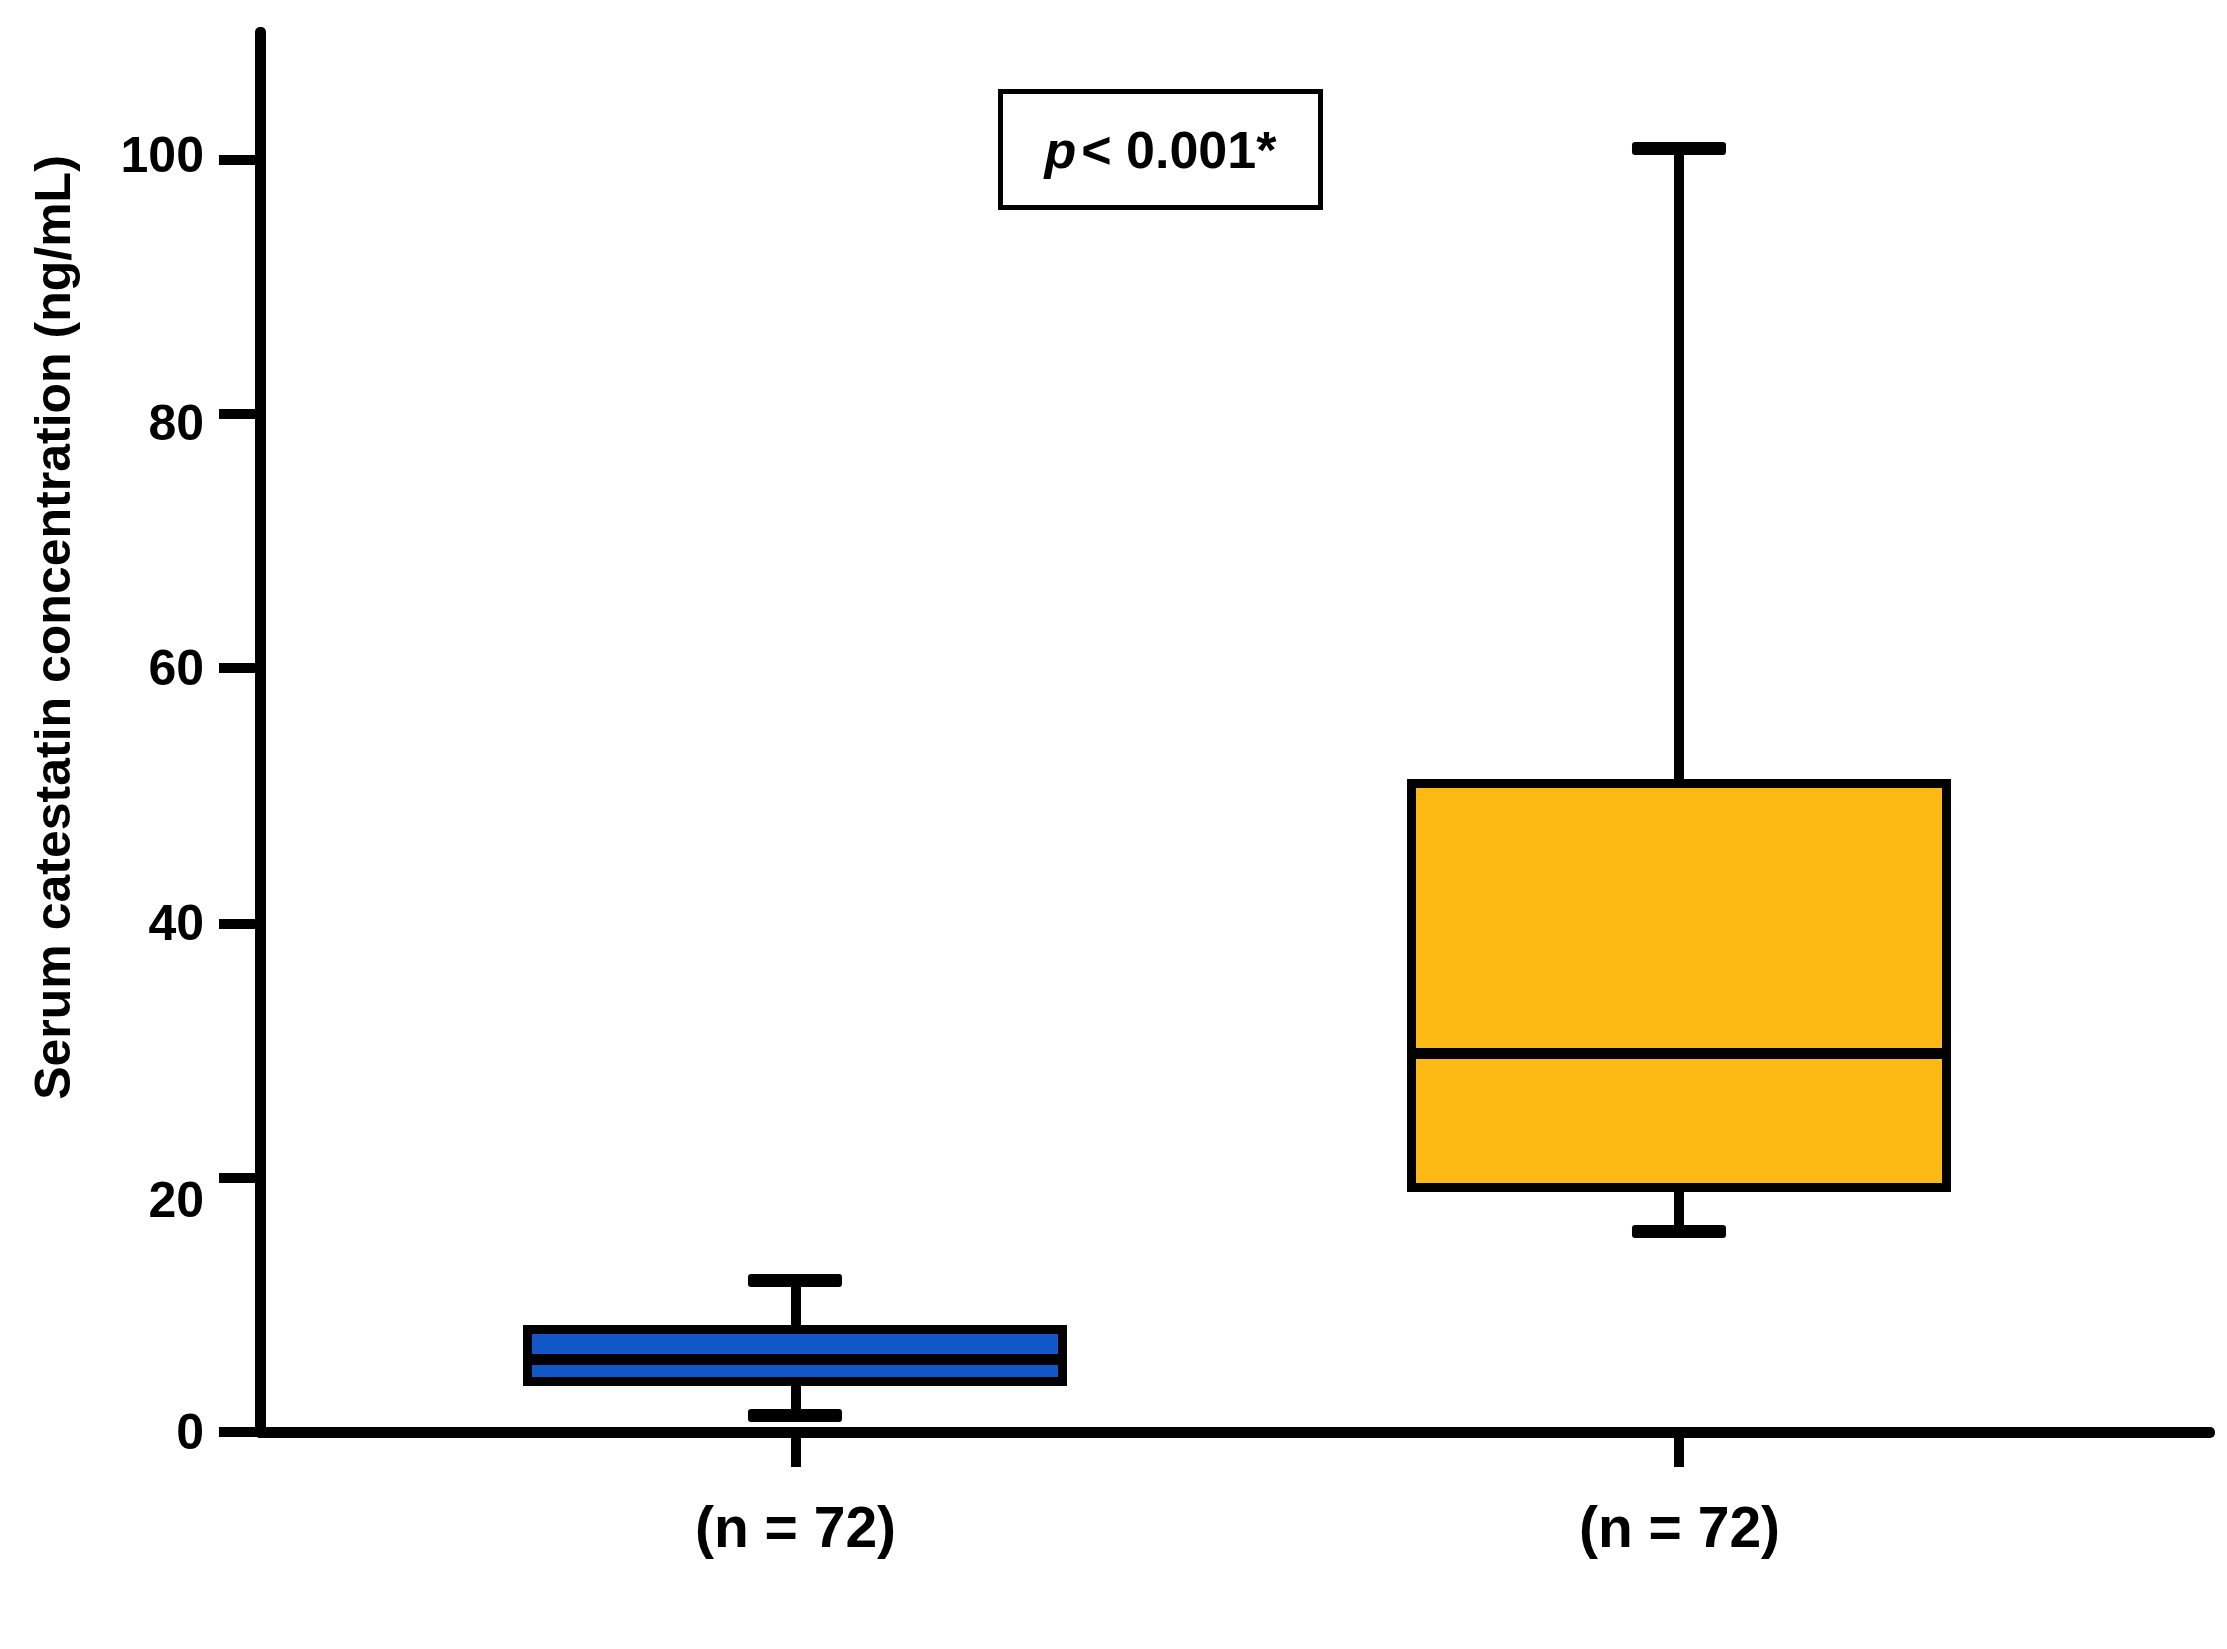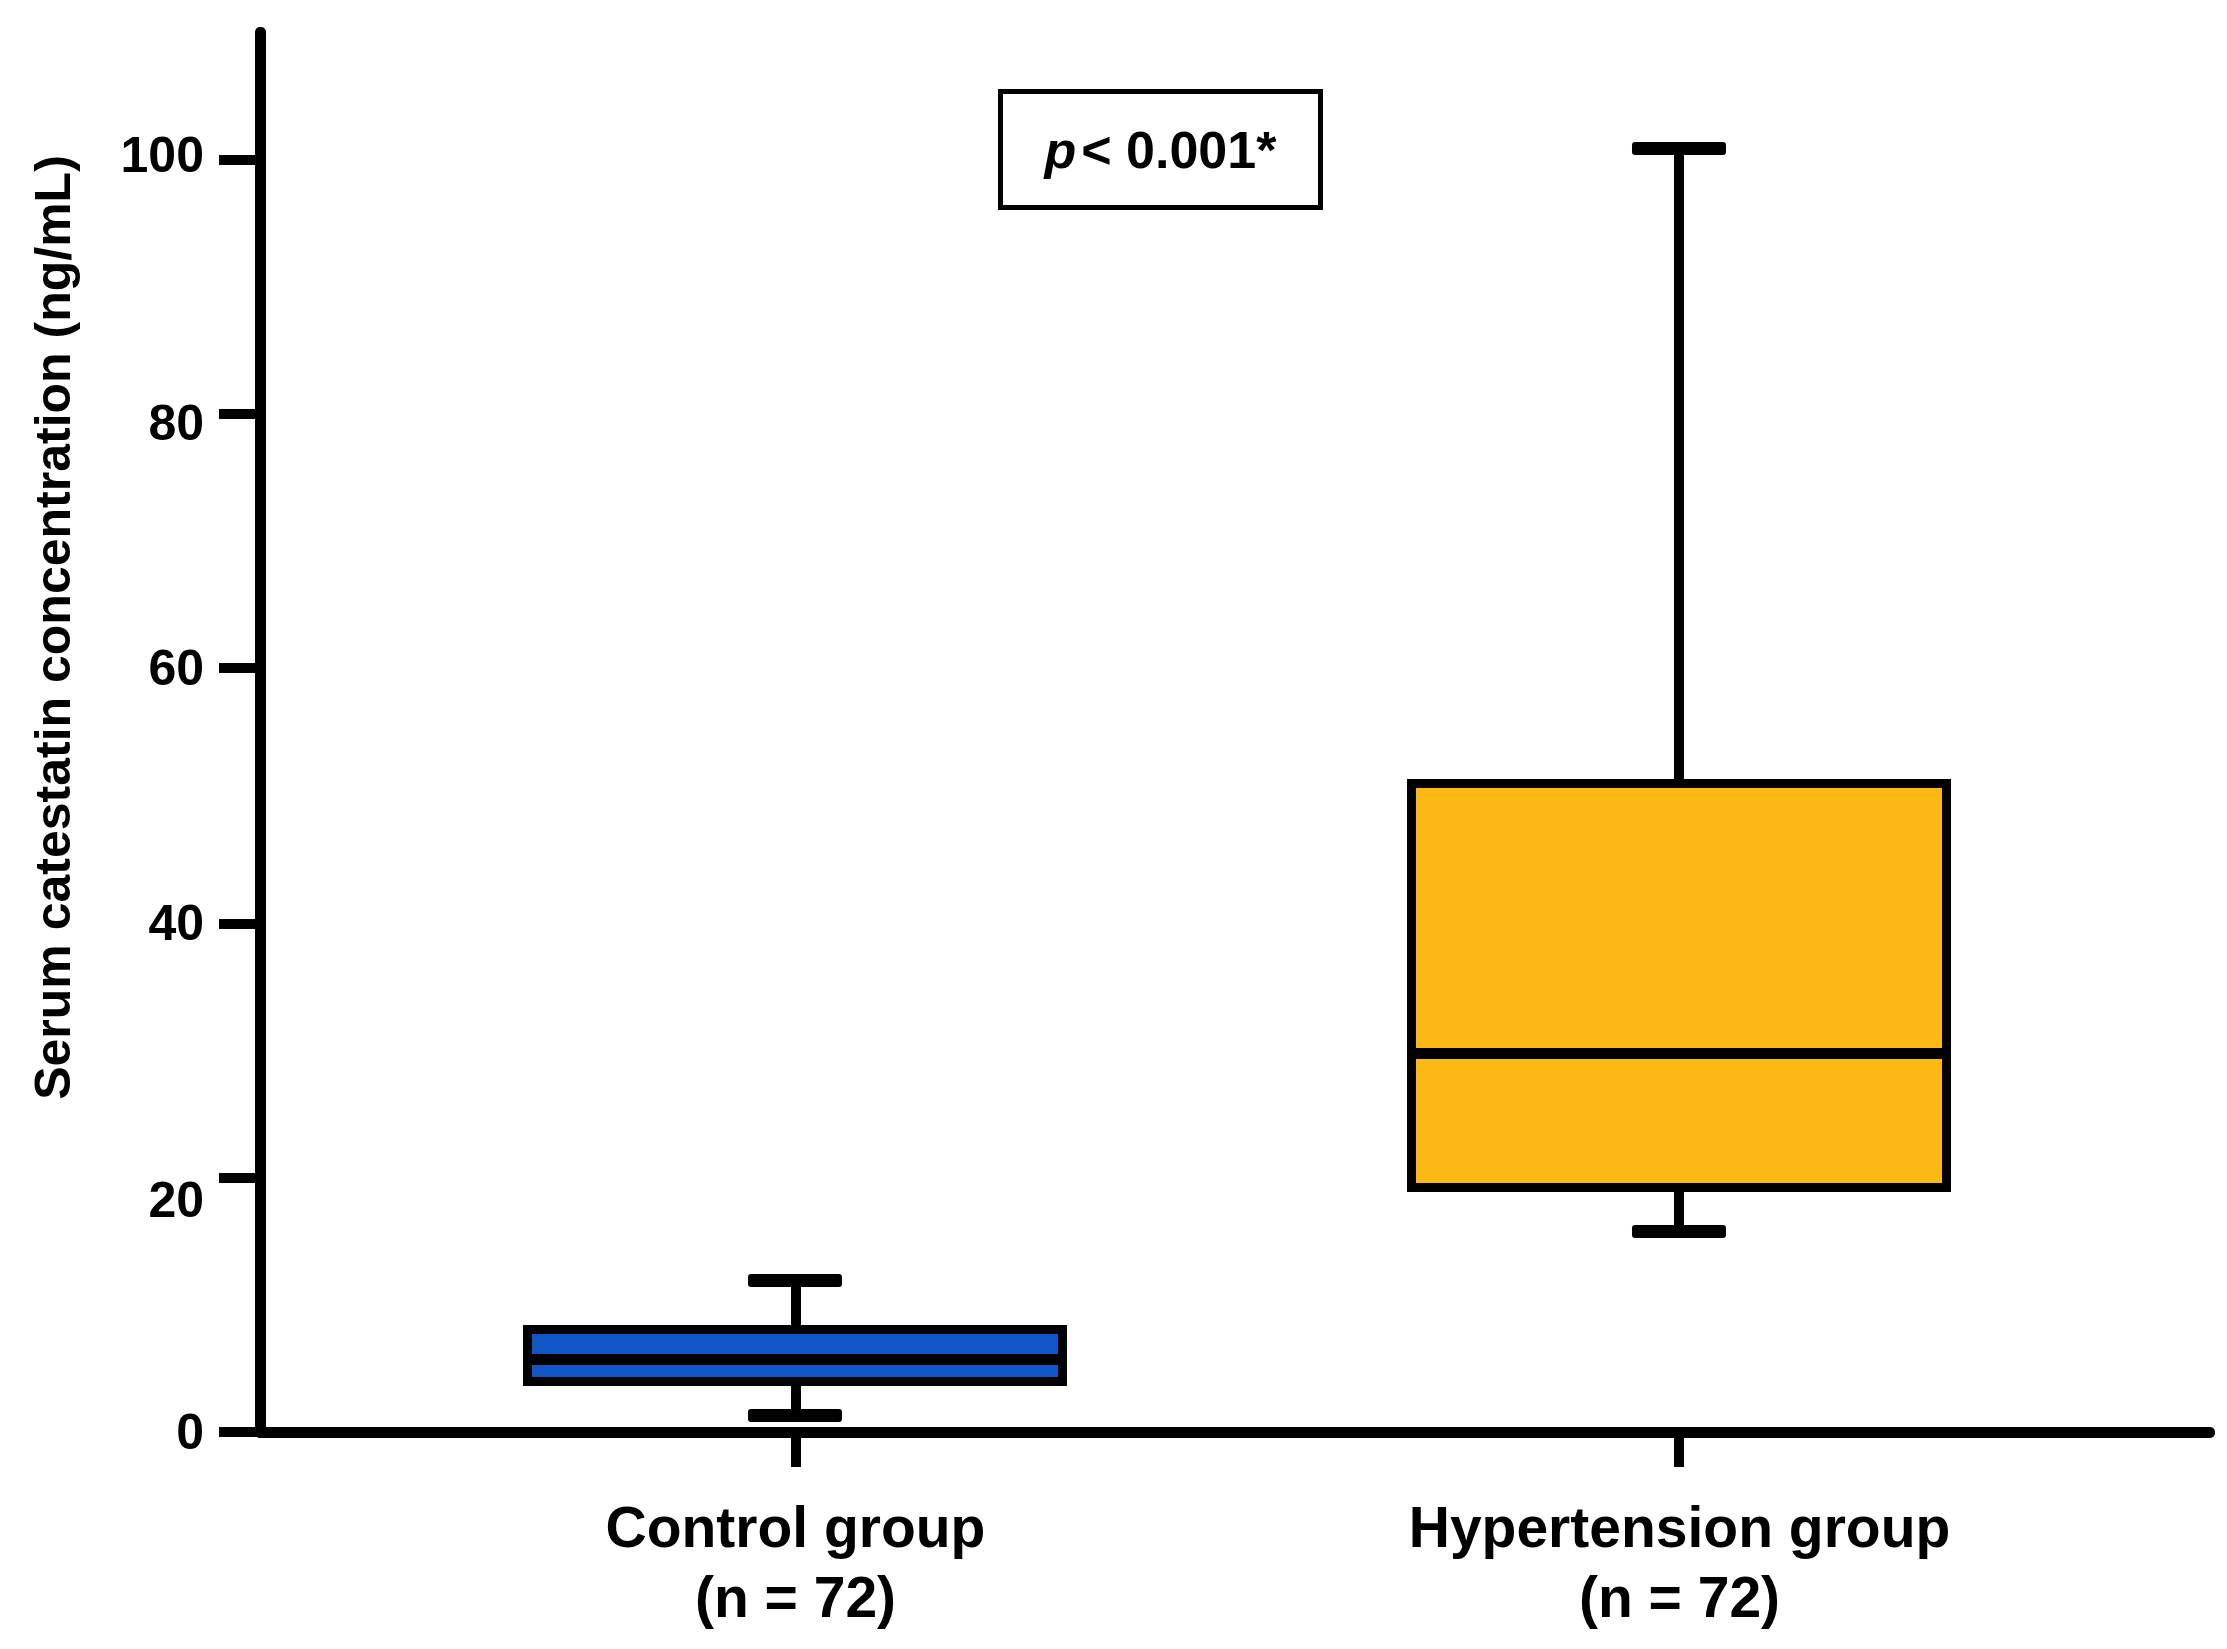"Control group" div { html: <div>Control group</div> -> none }
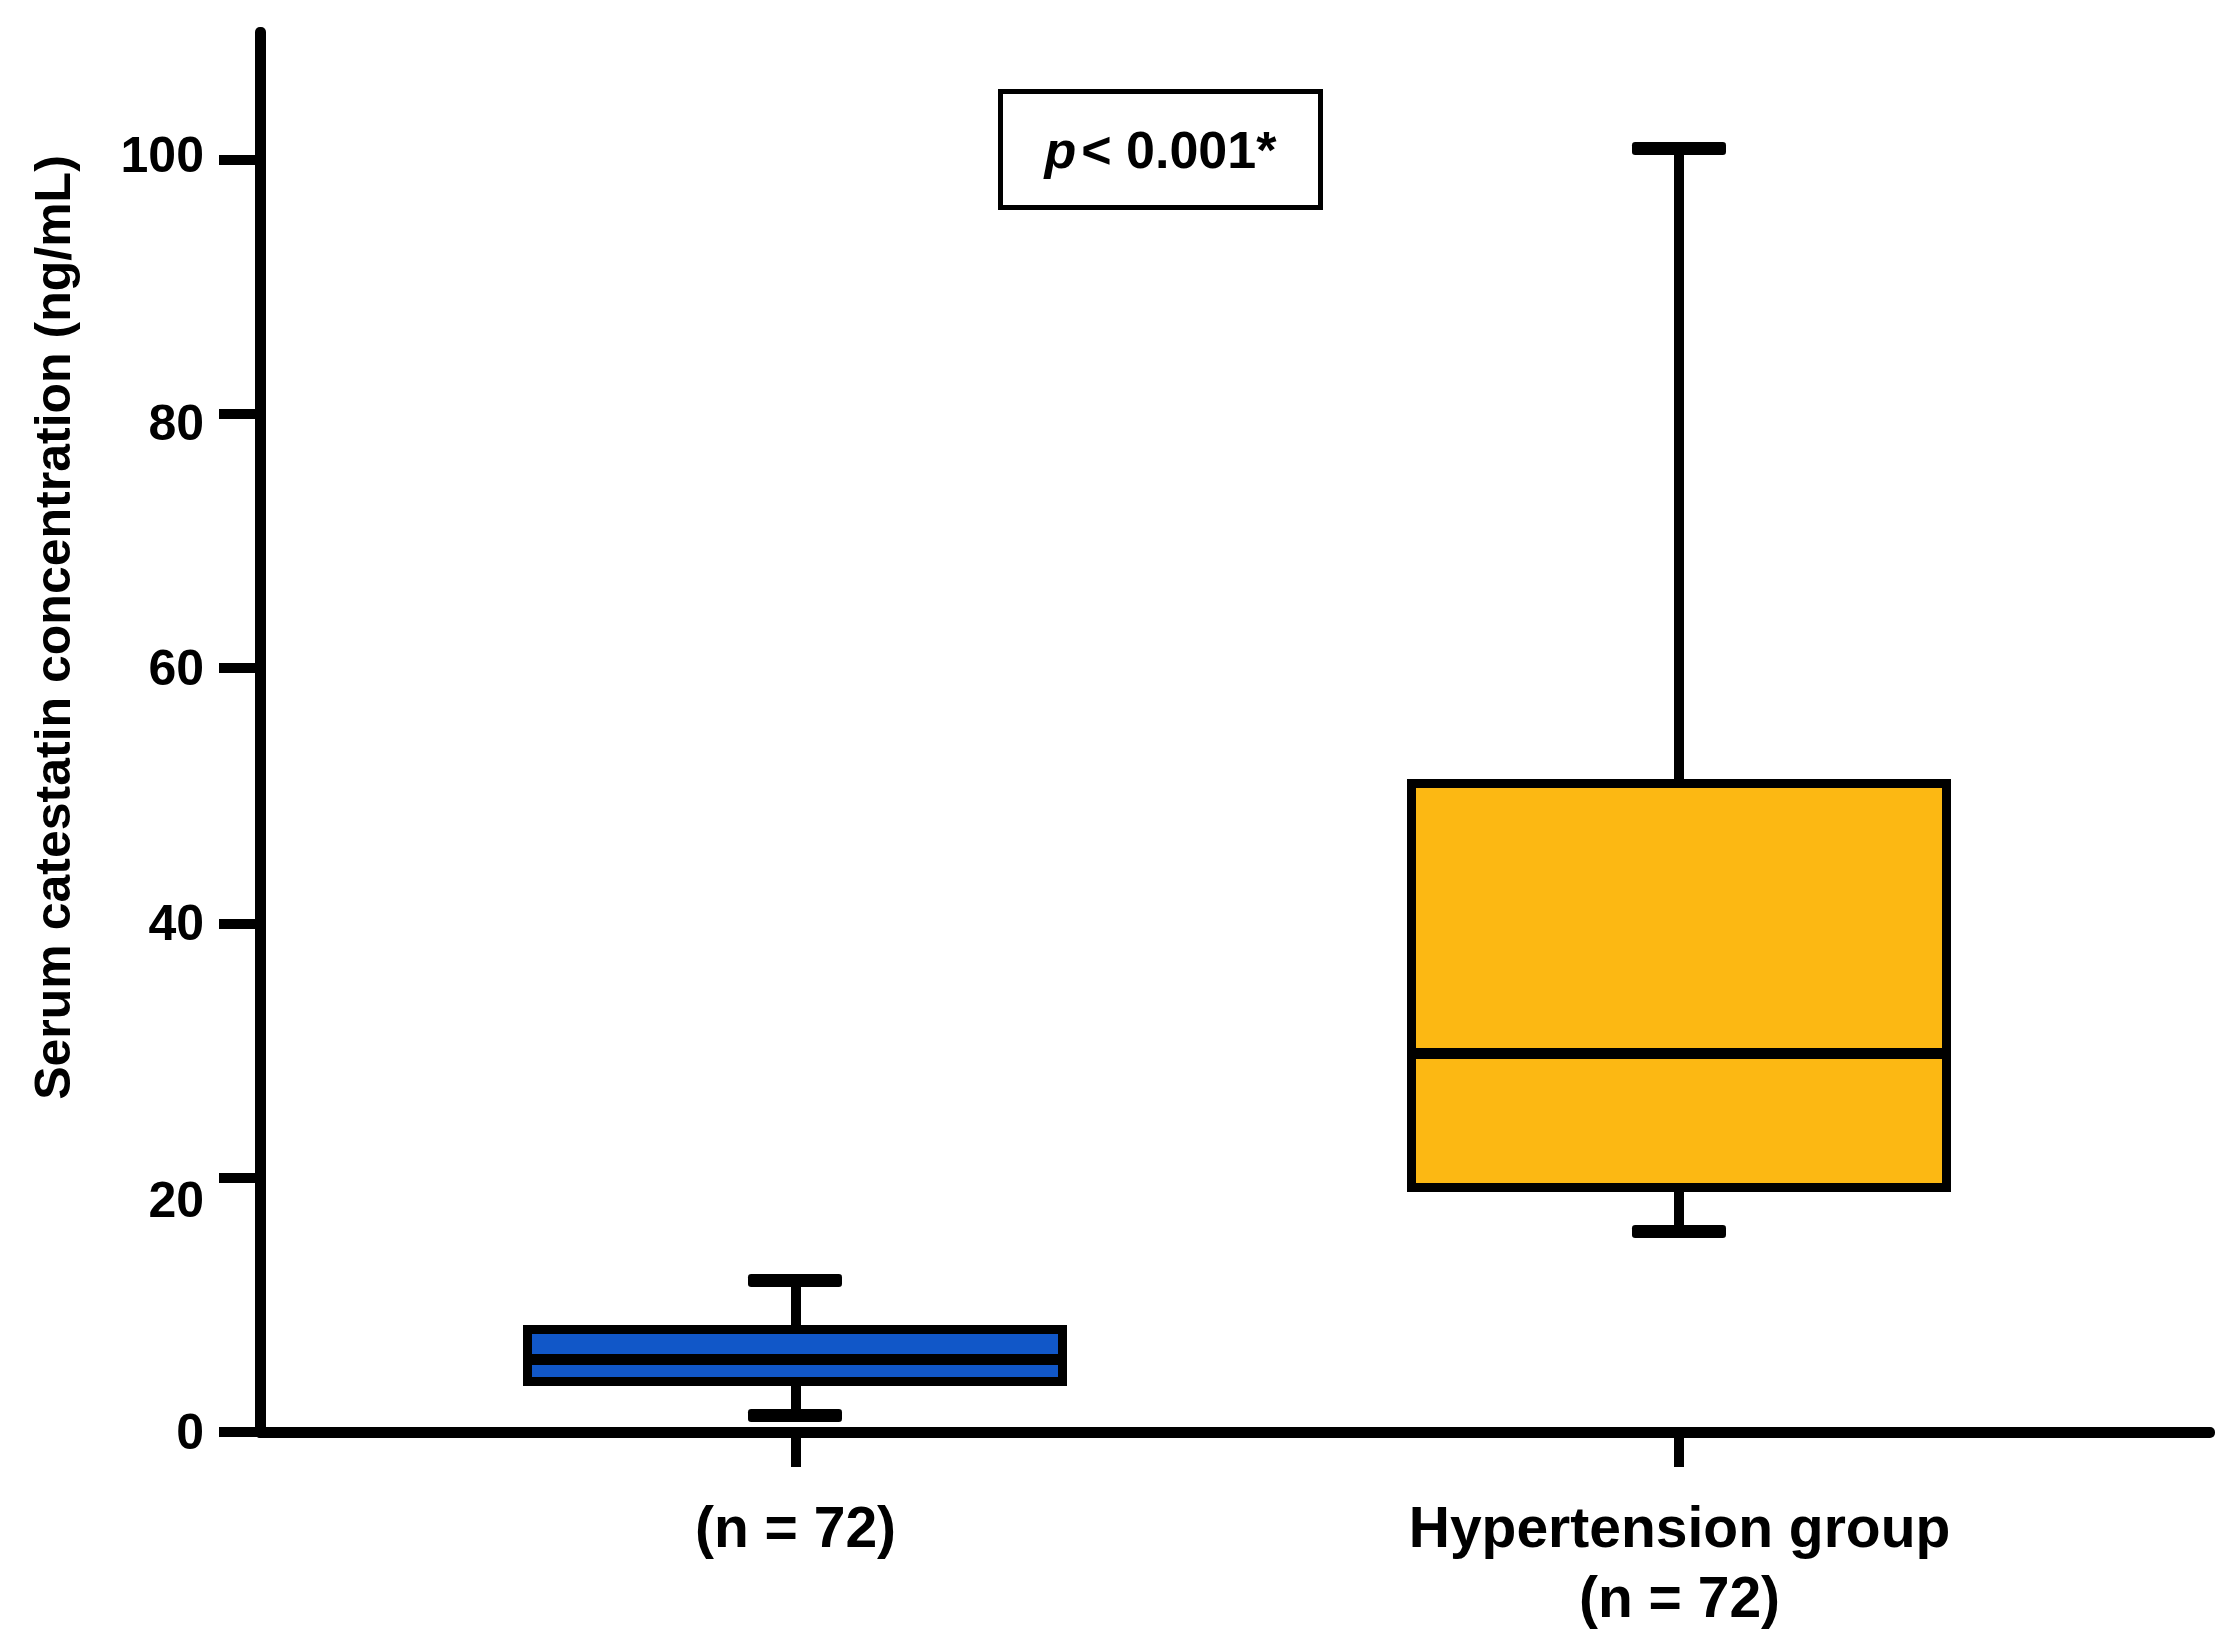"Hypertension group" div { html: <div>Hypertension group</div> -> none }
